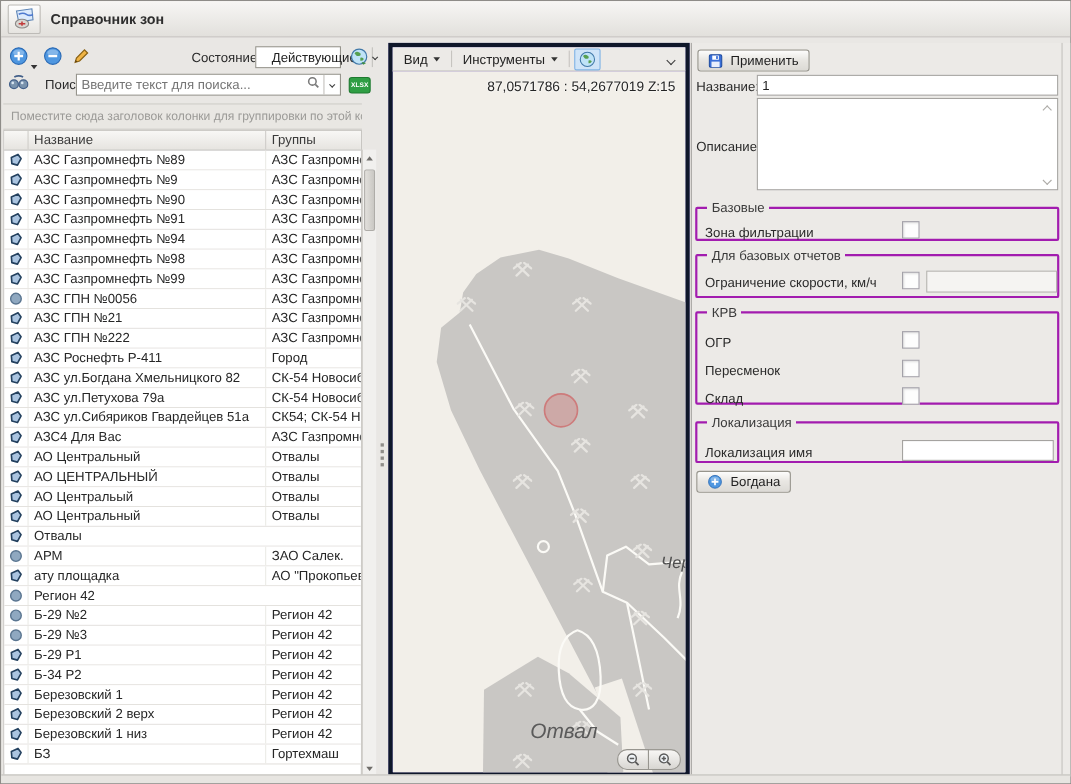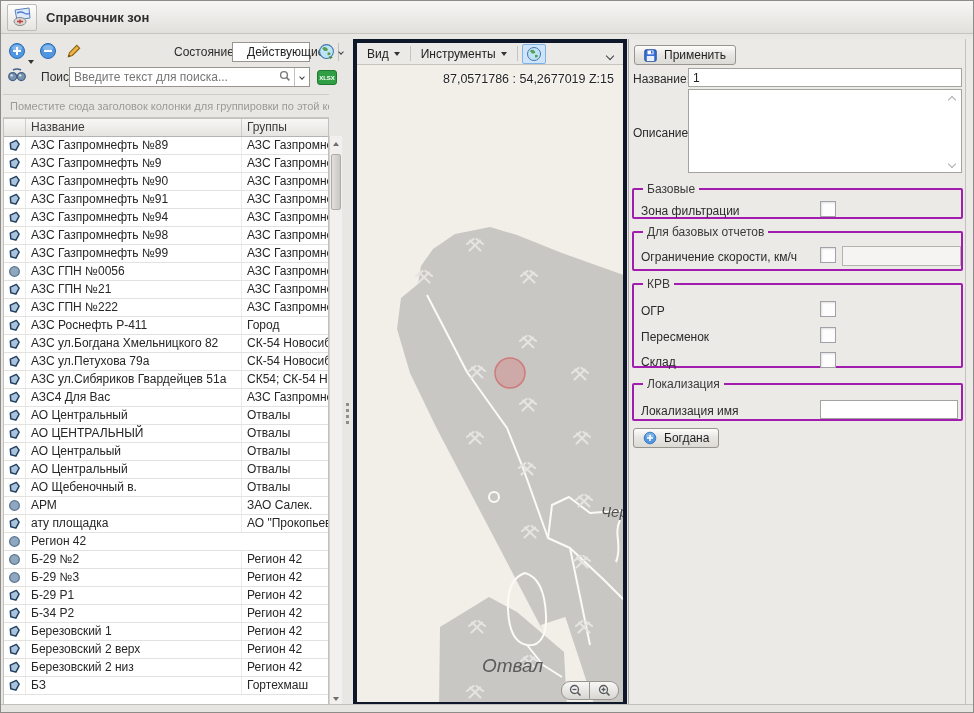"АО Щебеночный в." div.tc { html: <div>АО Щебеночный в.</div> -> none }
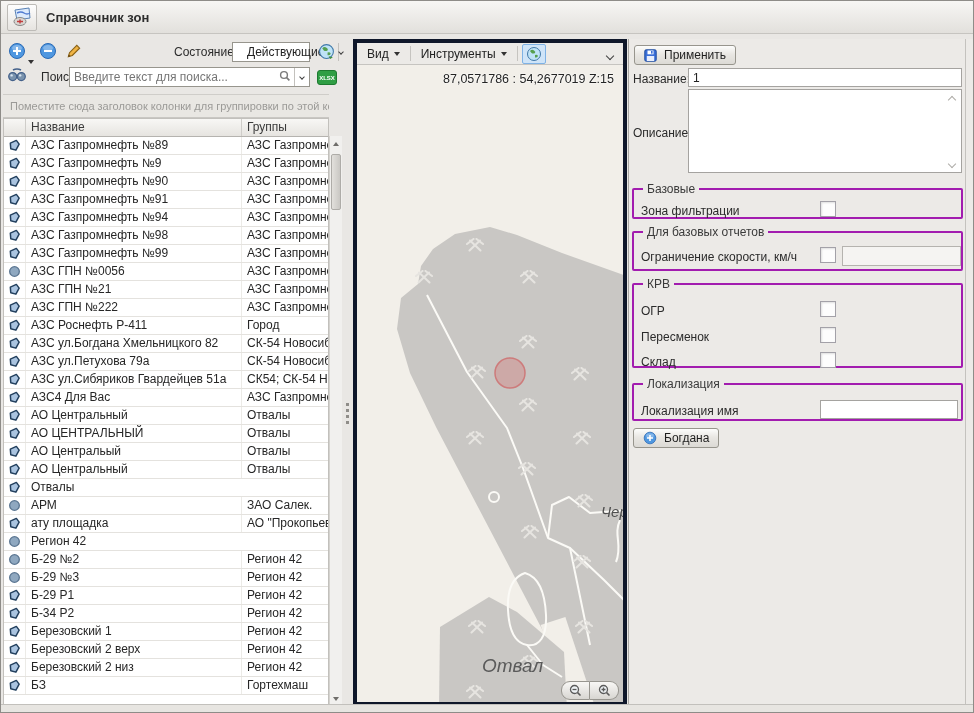"Березовский 2 низ" div.tc { text: 2 -> 1 }
